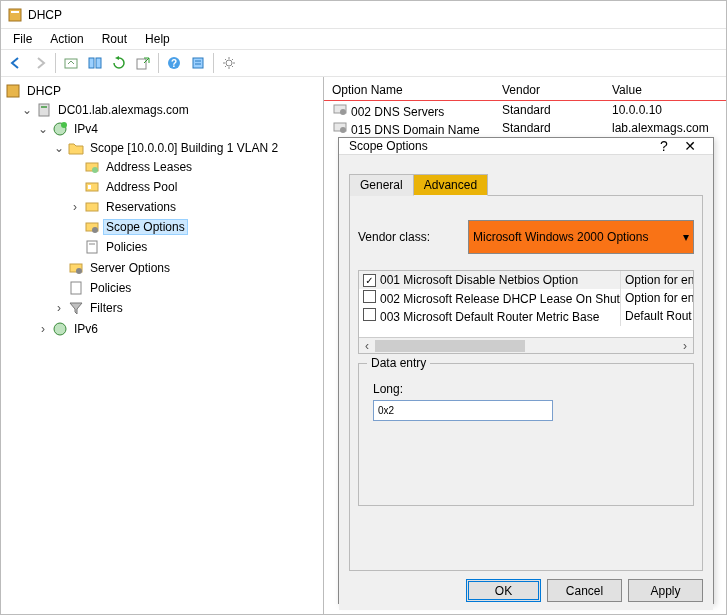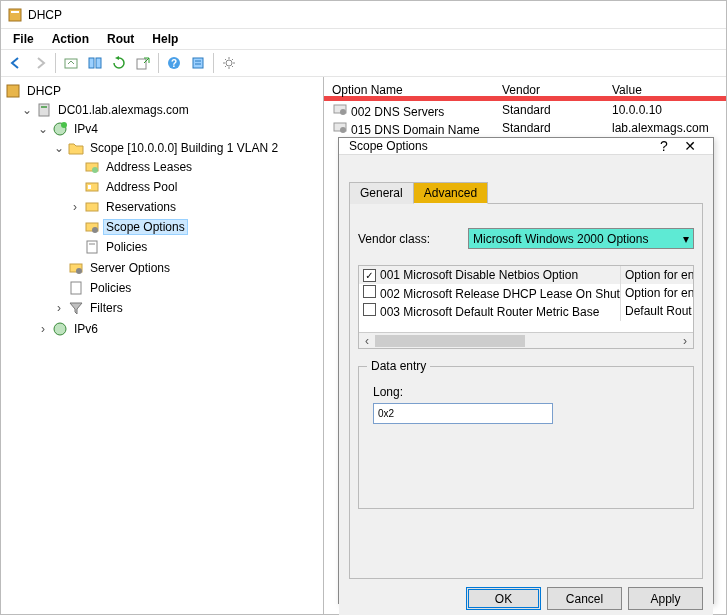"File" .menubar span { font-weight: bold -> none }
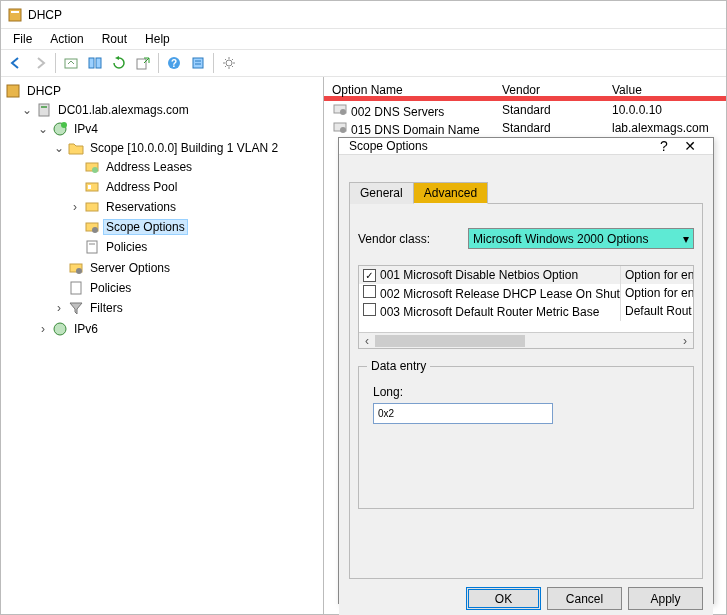"Option Name" .listhdr { border-bottom: 5px solid #ef4444 -> 1px solid #ef4444 }
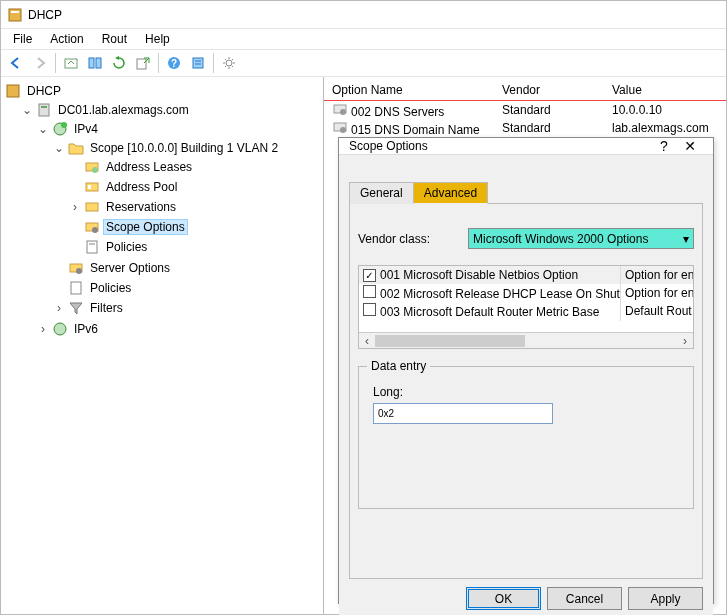"General" .tabs { margin-top: 20px -> 12px }
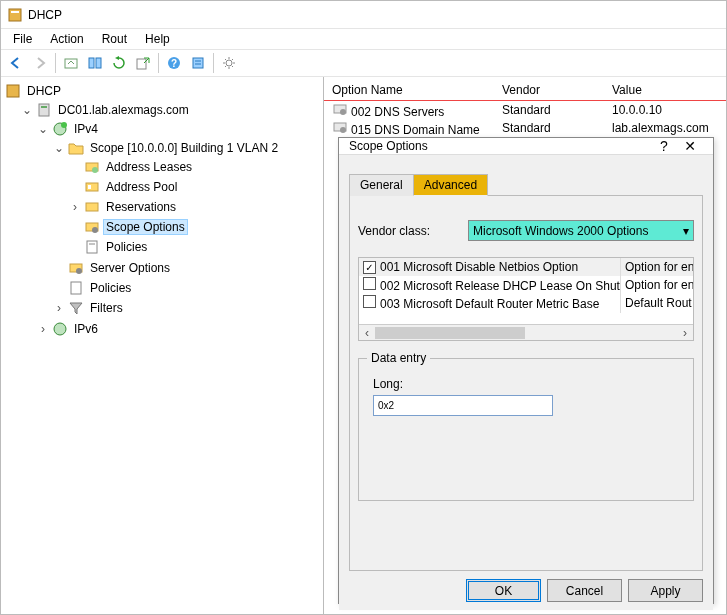"Microsoft Windows 2000 Options" .dropdown { background: #5eead4 -> #f97316; height: 21px -> 34px }
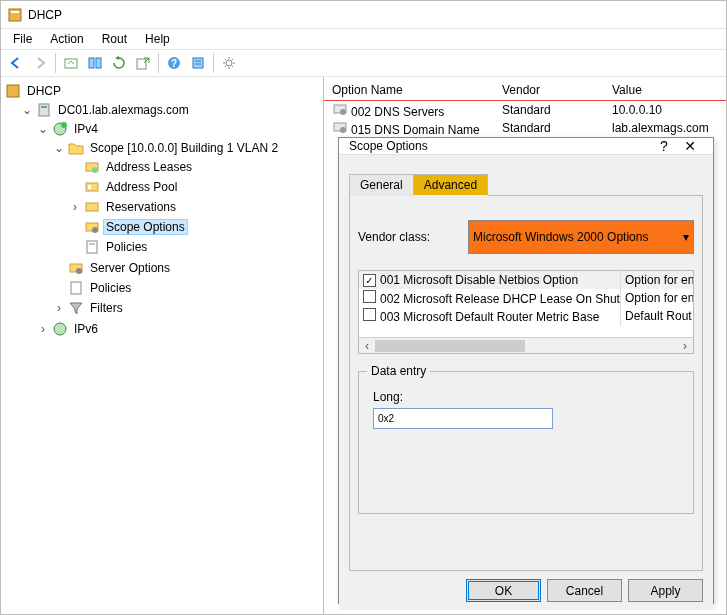"Data entry" .fieldset { margin-top: 10px -> 2px }
